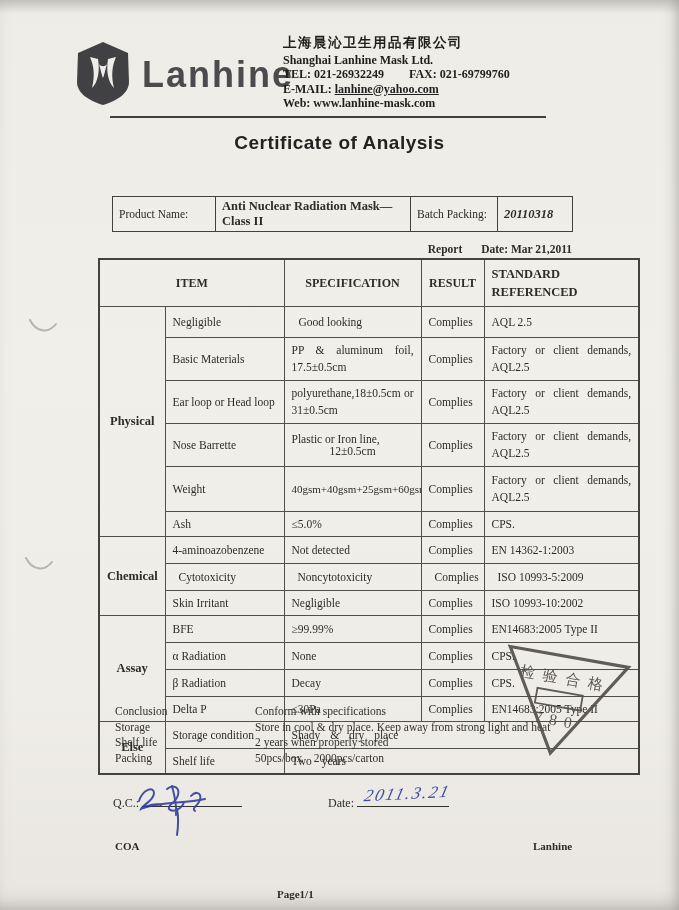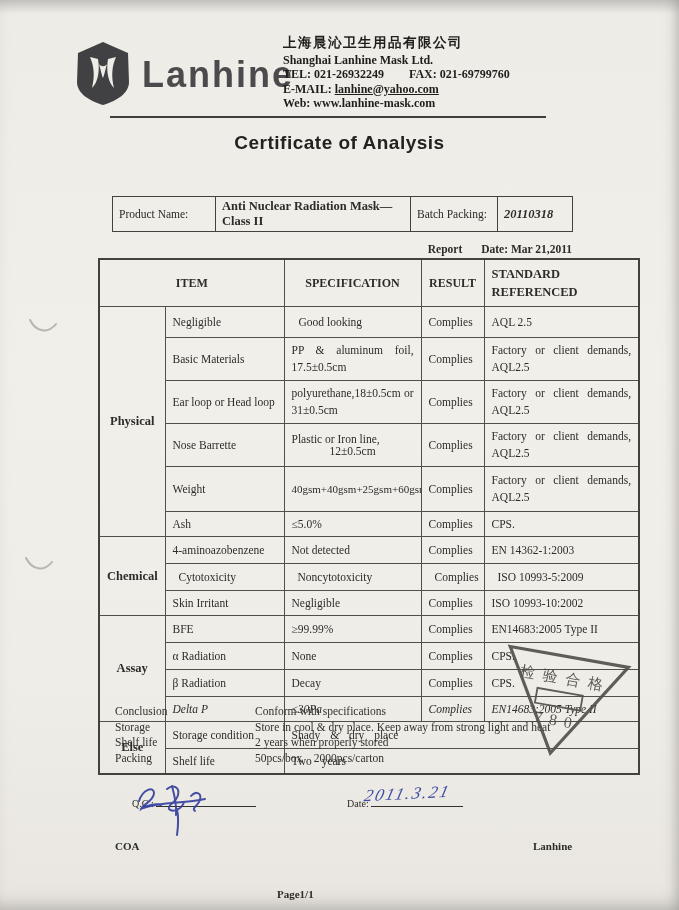"Delta P" .r12 td { font-style: italic -> none }
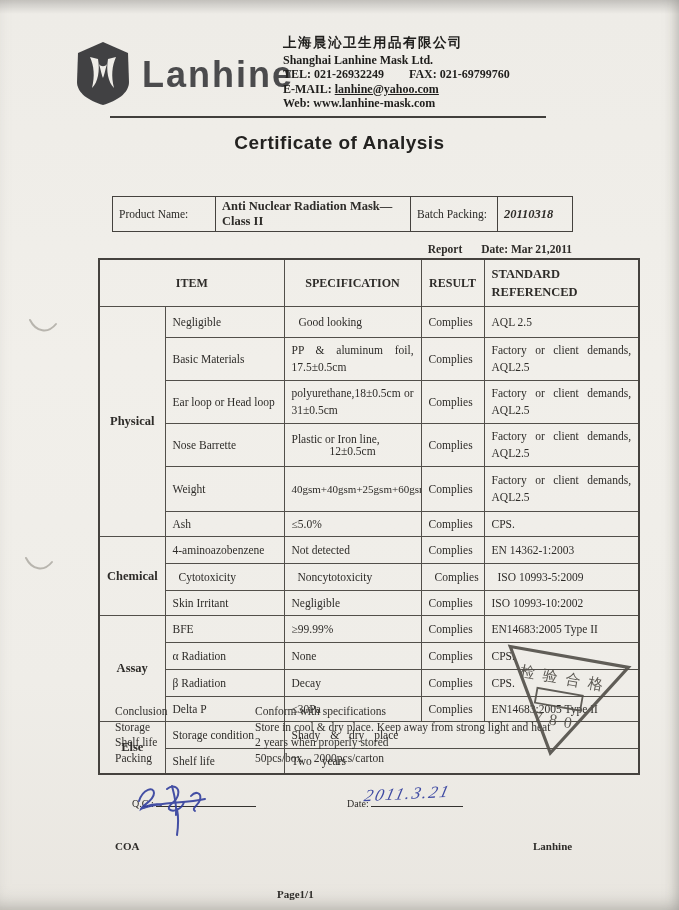"Q.C.:" .qcline { font-size: 10px -> 12px; left: 132px -> 113px }
